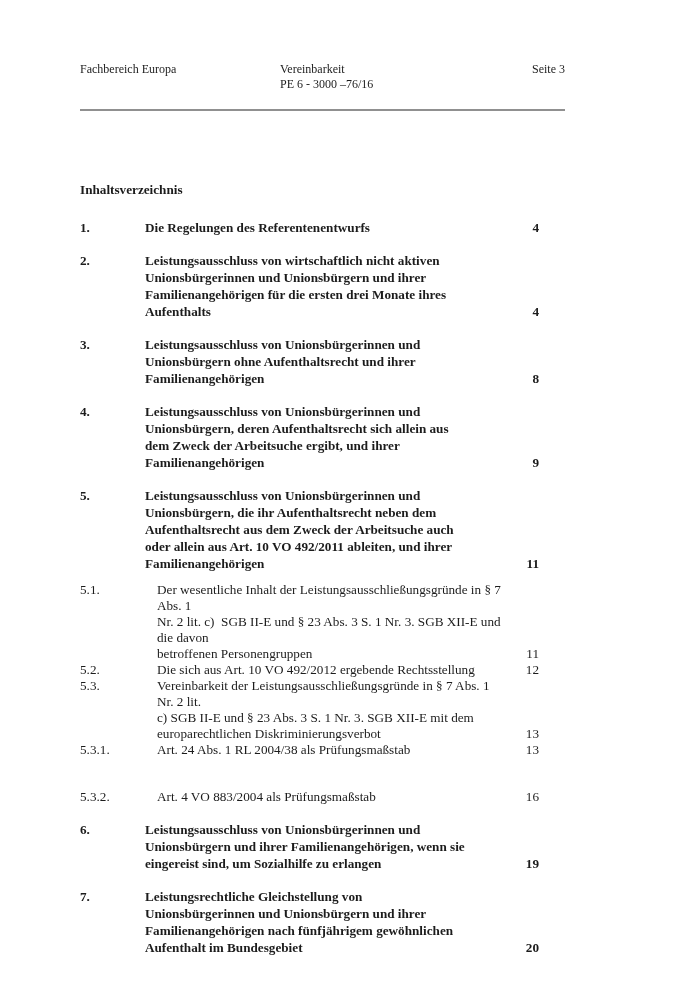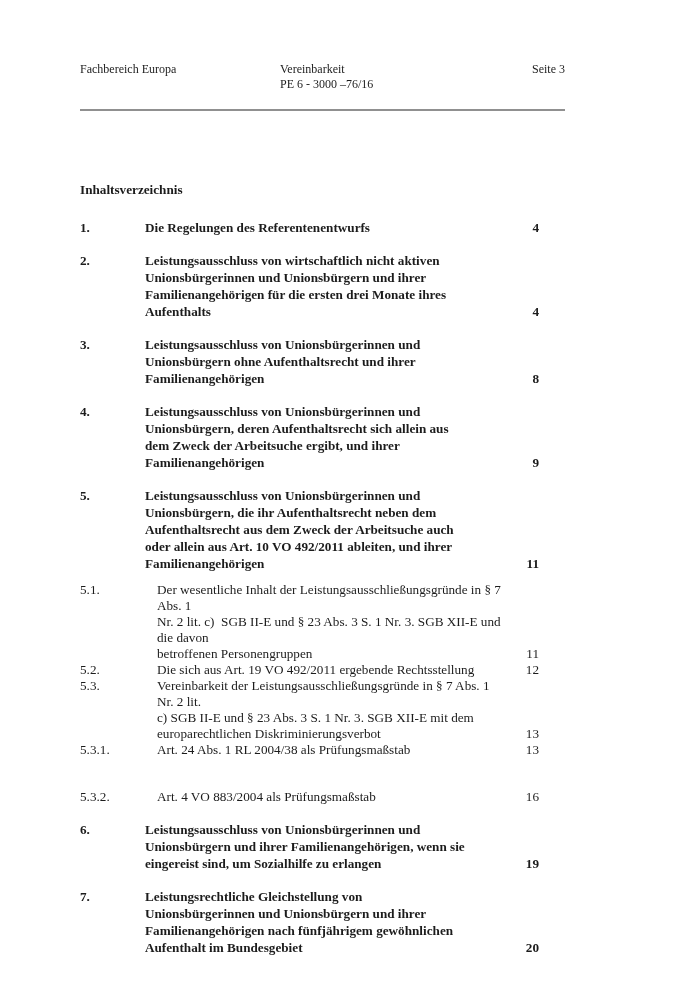"Die sich aus Art. 19" div.ttl { text: 19 VO 492/2011 -> 10 VO 492/2012 }
